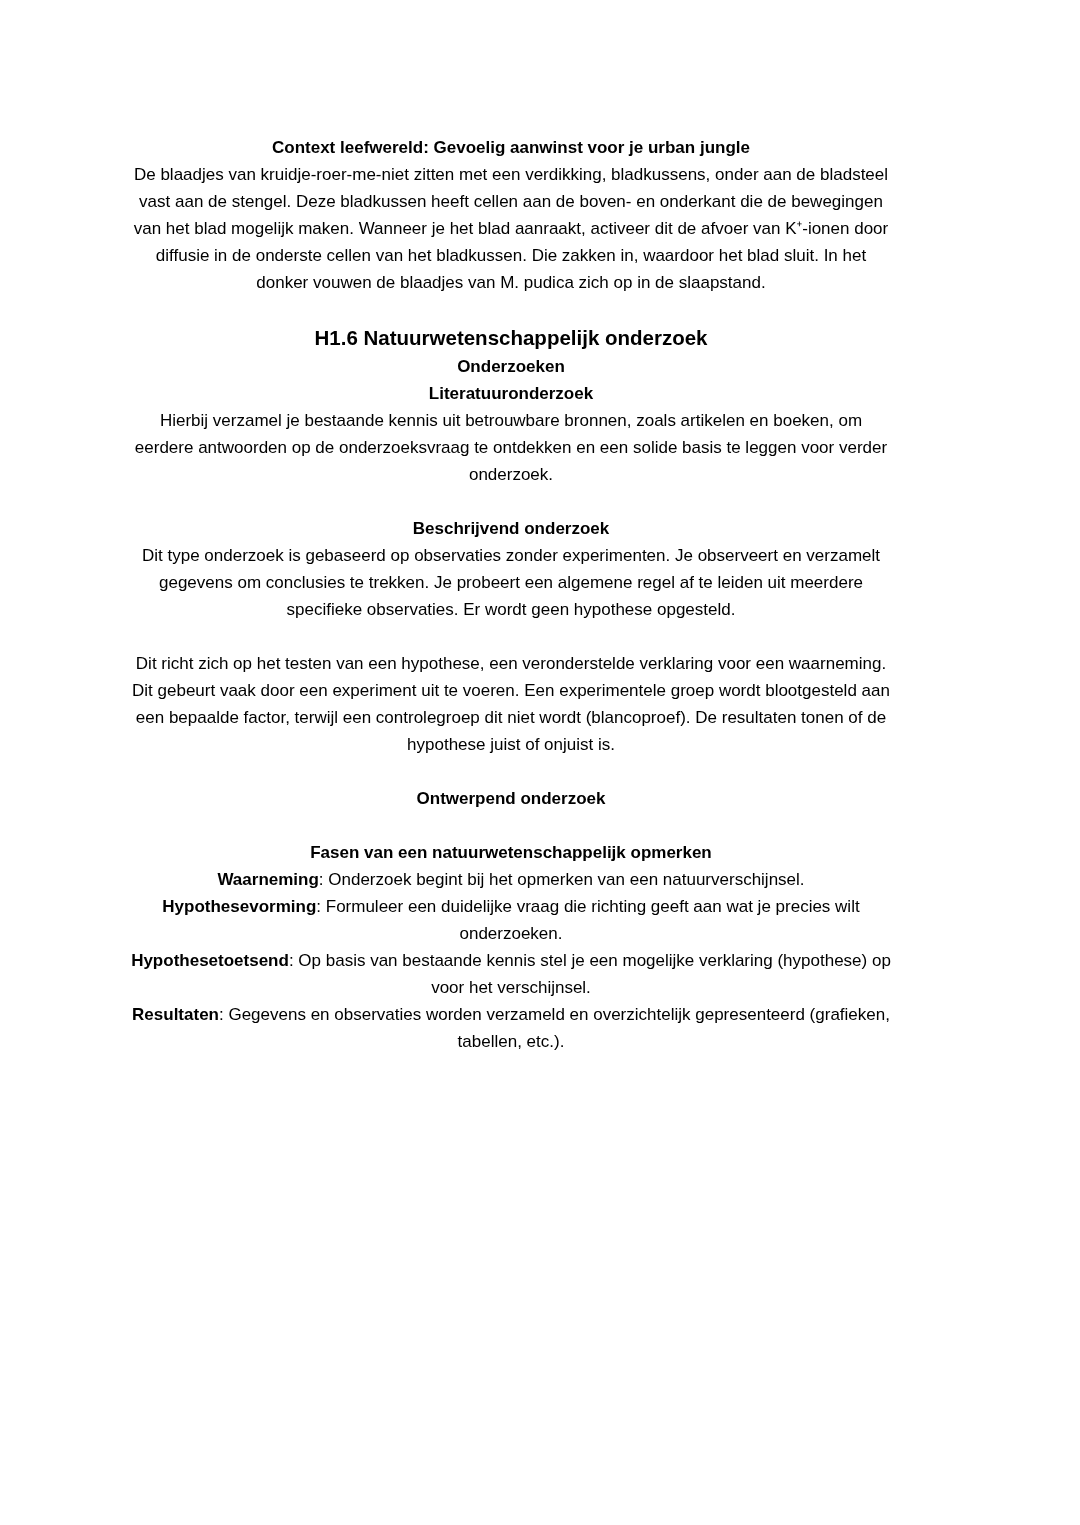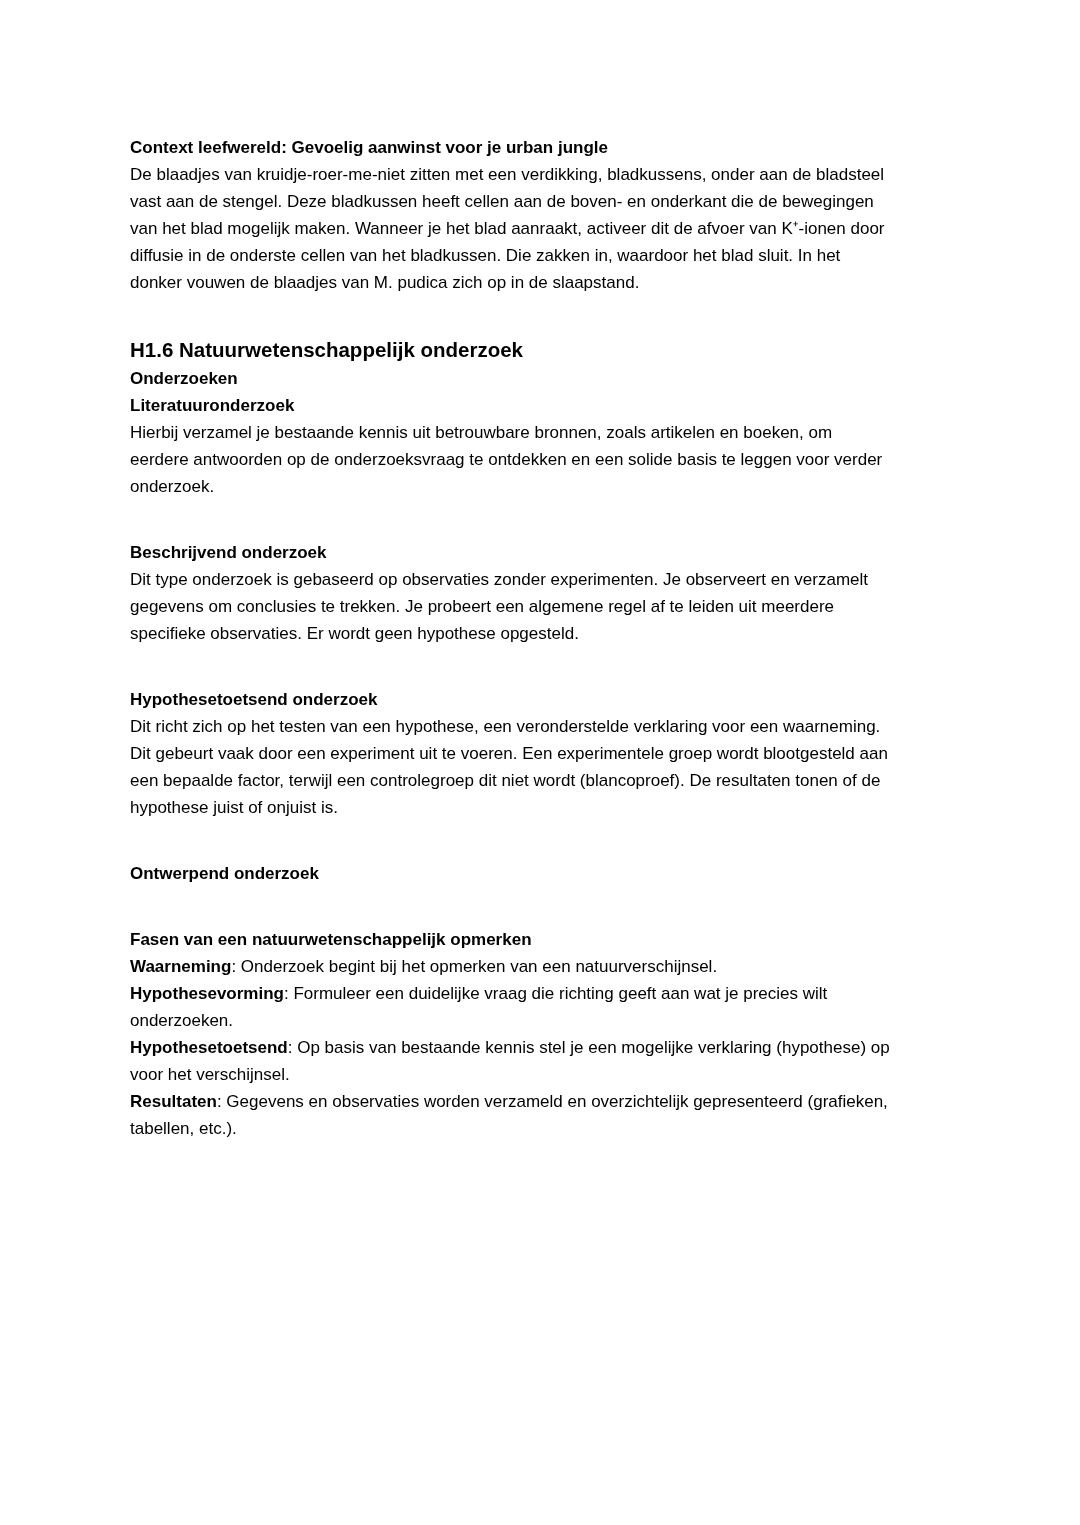"Context leefwereld: Gevoelig aanwinst" .page { text-align: none -> center }
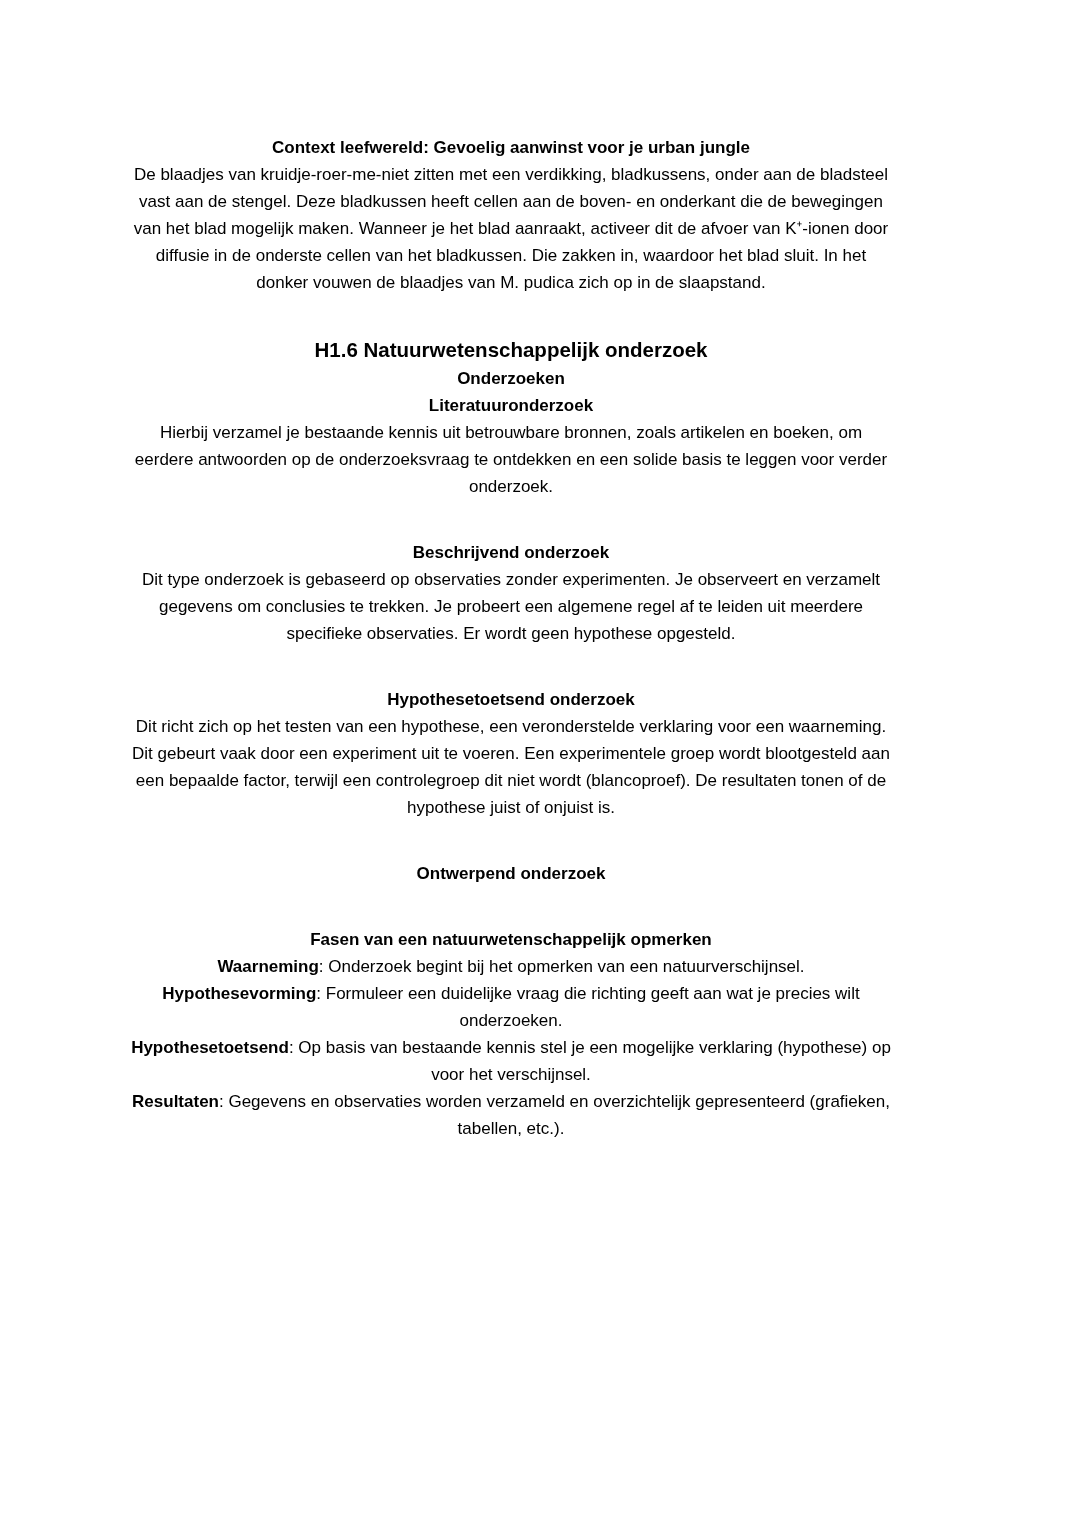"H1.6 Natuurwetenschappelijk onderzoek" .mt { margin-top: 39px -> 27px }
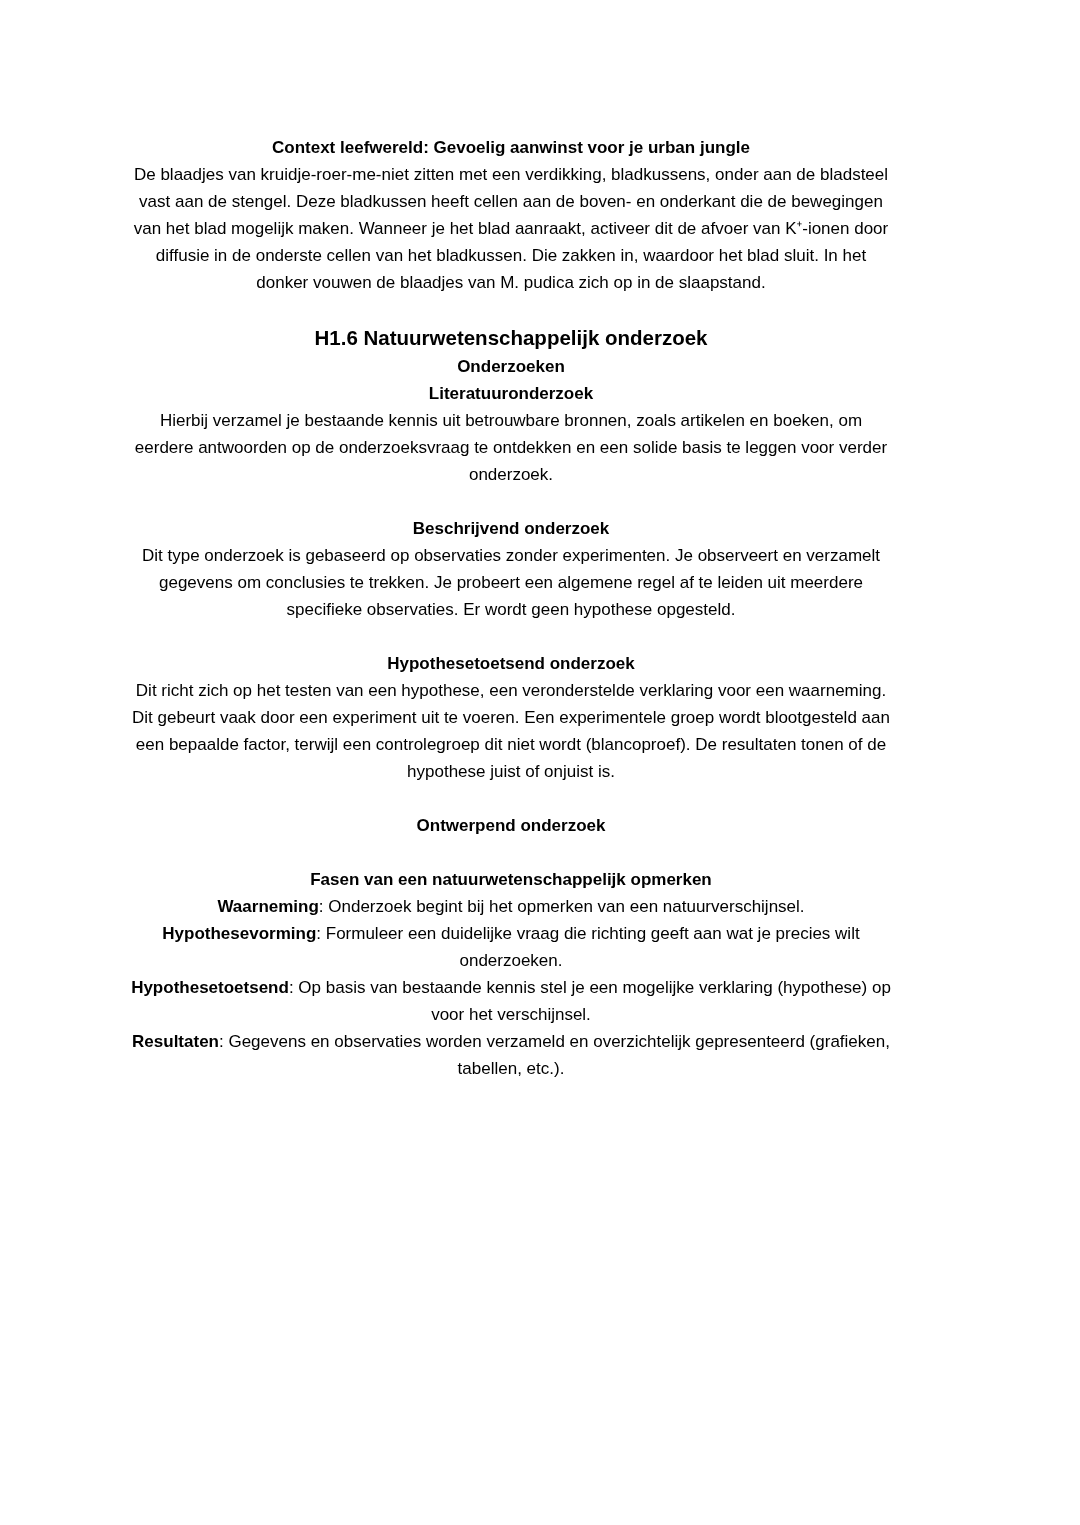"Hypothesetoetsend onderzoek" p.bold { html: <p>Hypothesetoetsend onderzoek</p> -> none }
